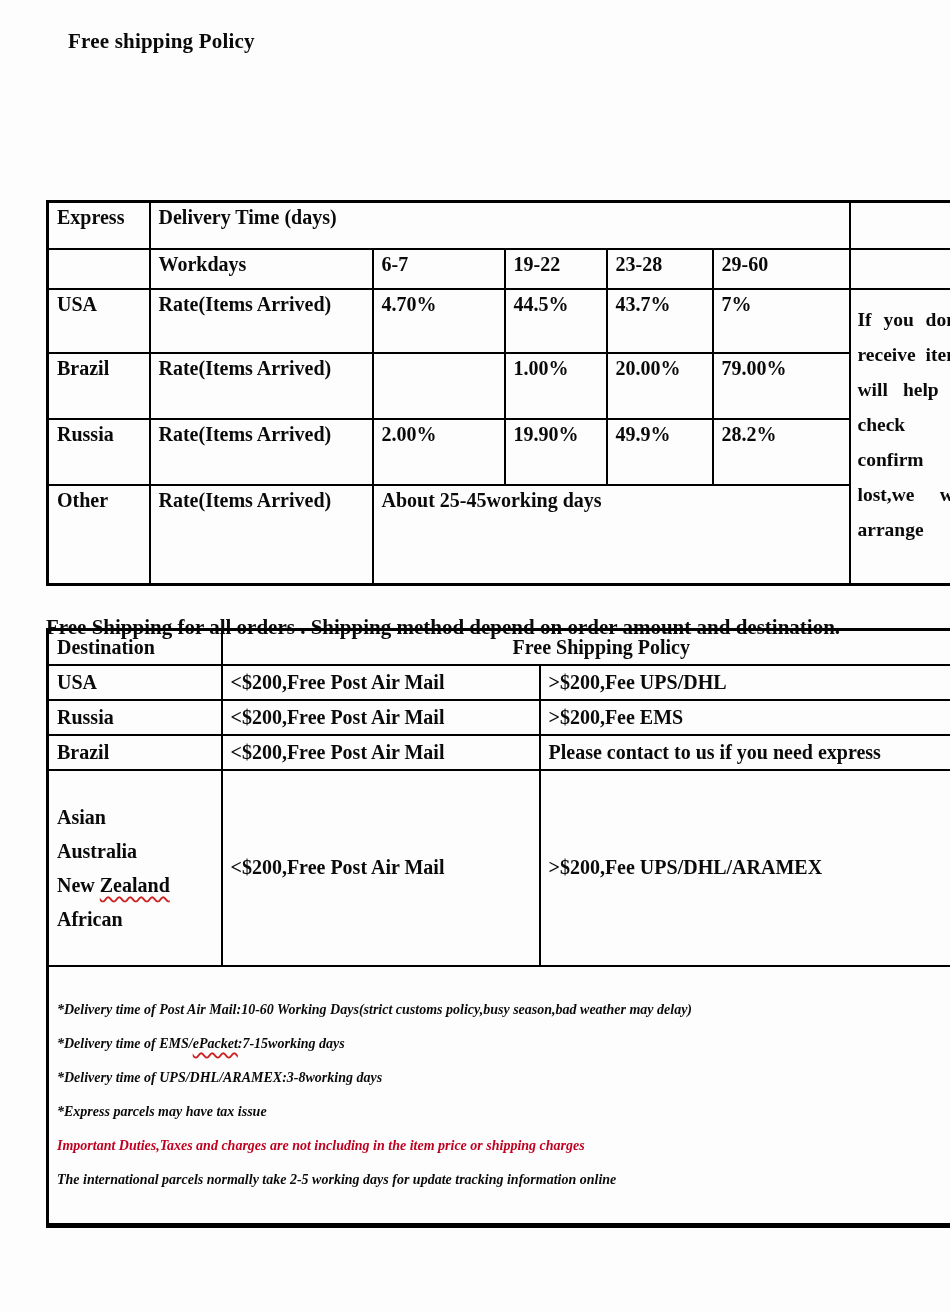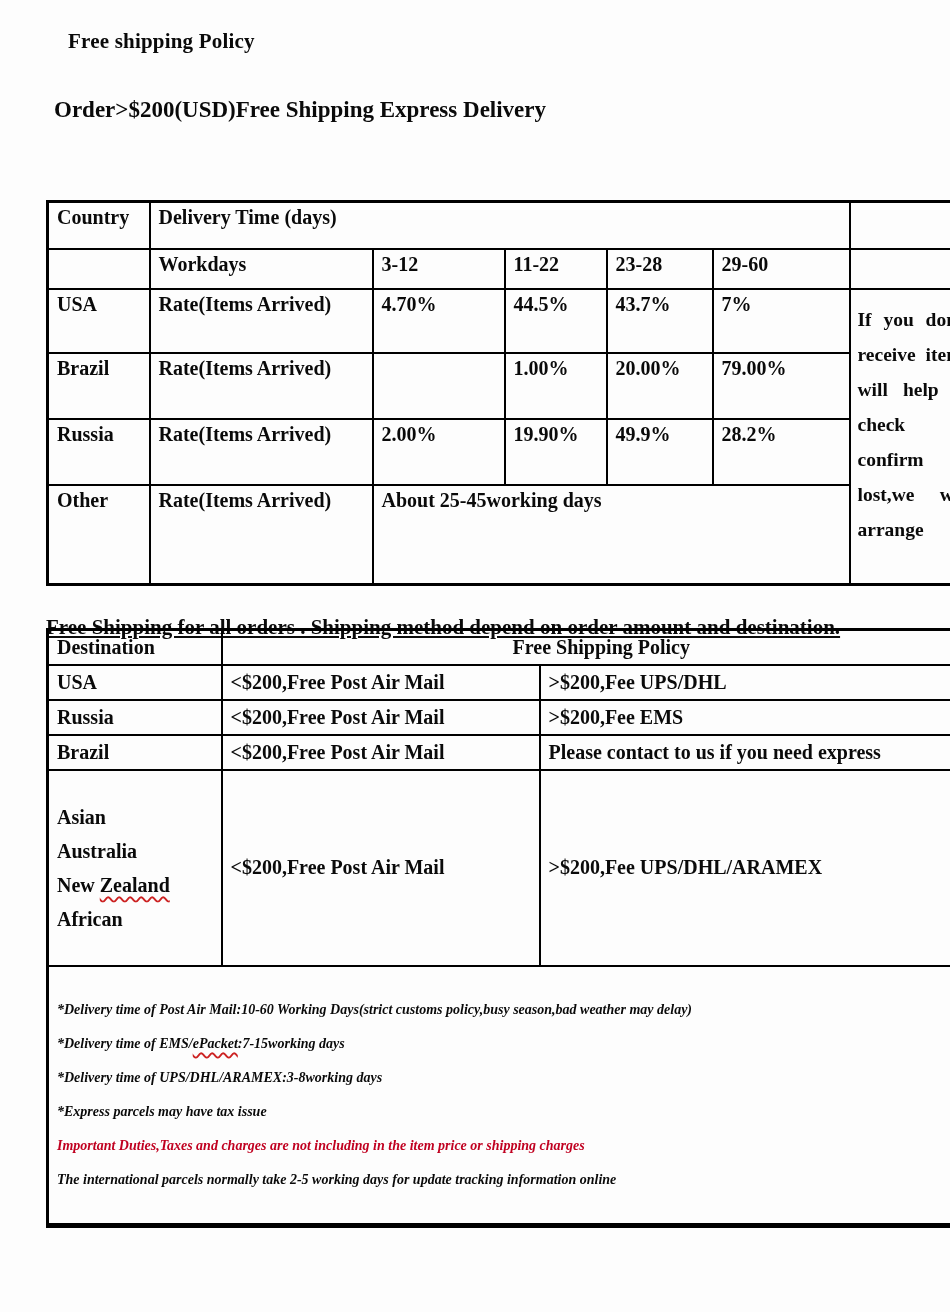"Order>$200(USD)Free Shipping Express" div.subtitle { html: <div>Order&gt;$200(USD)Free Shipping Express Delivery</div> -> none }
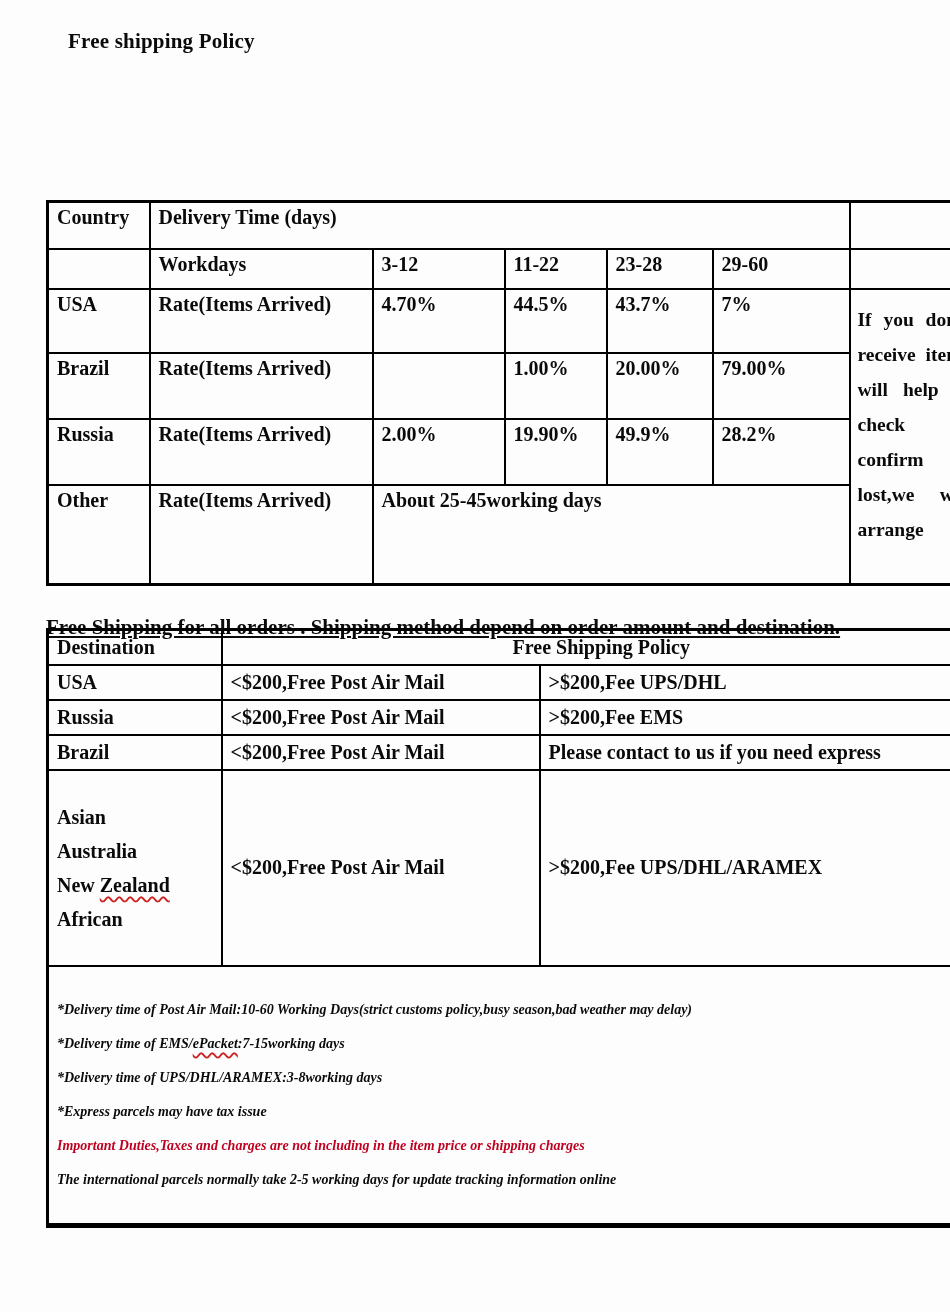"Country" td { text: Country -> Express }
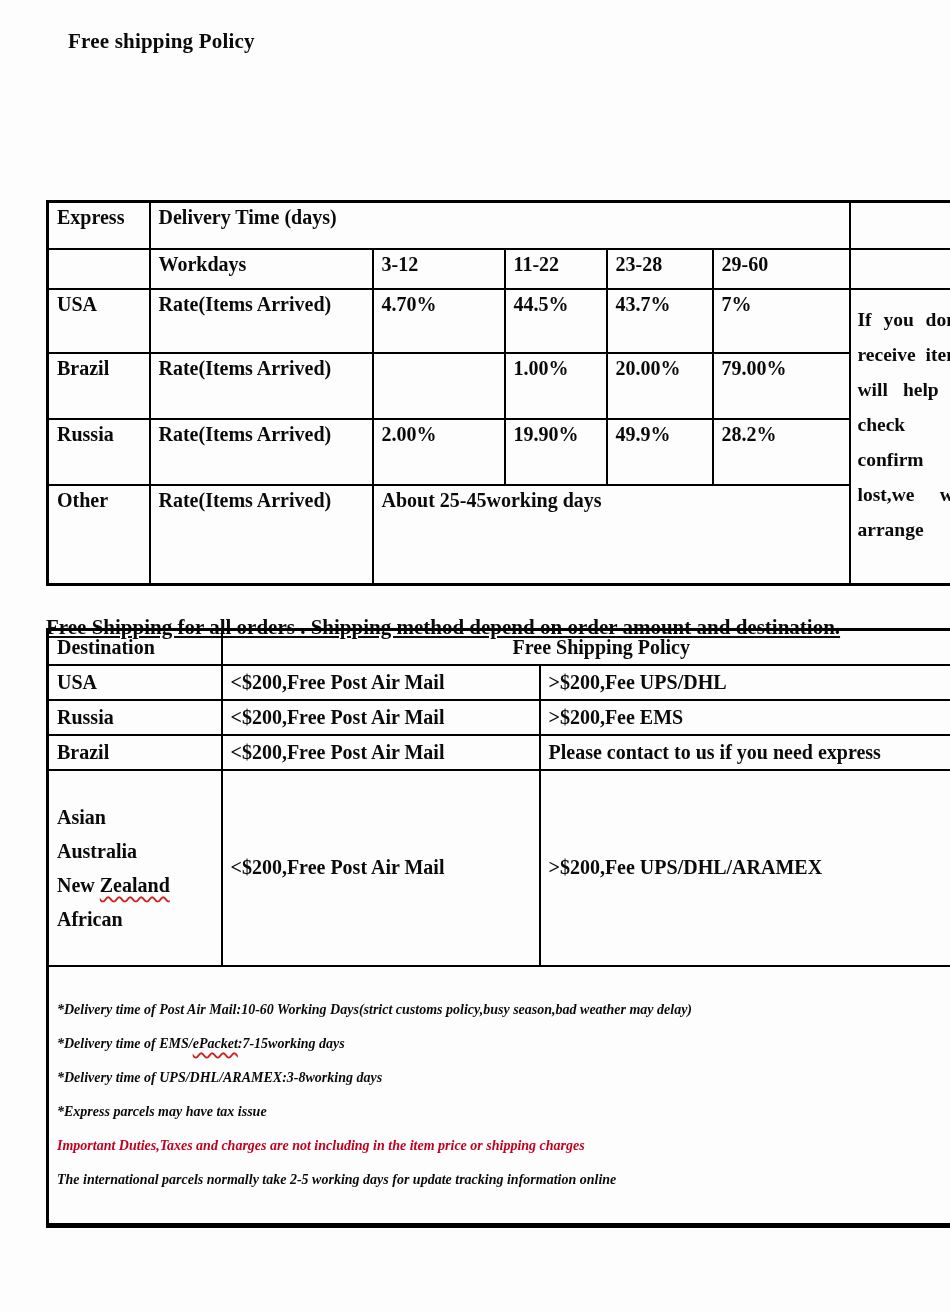"3-12" td { text: 3-12 -> 6-7 }
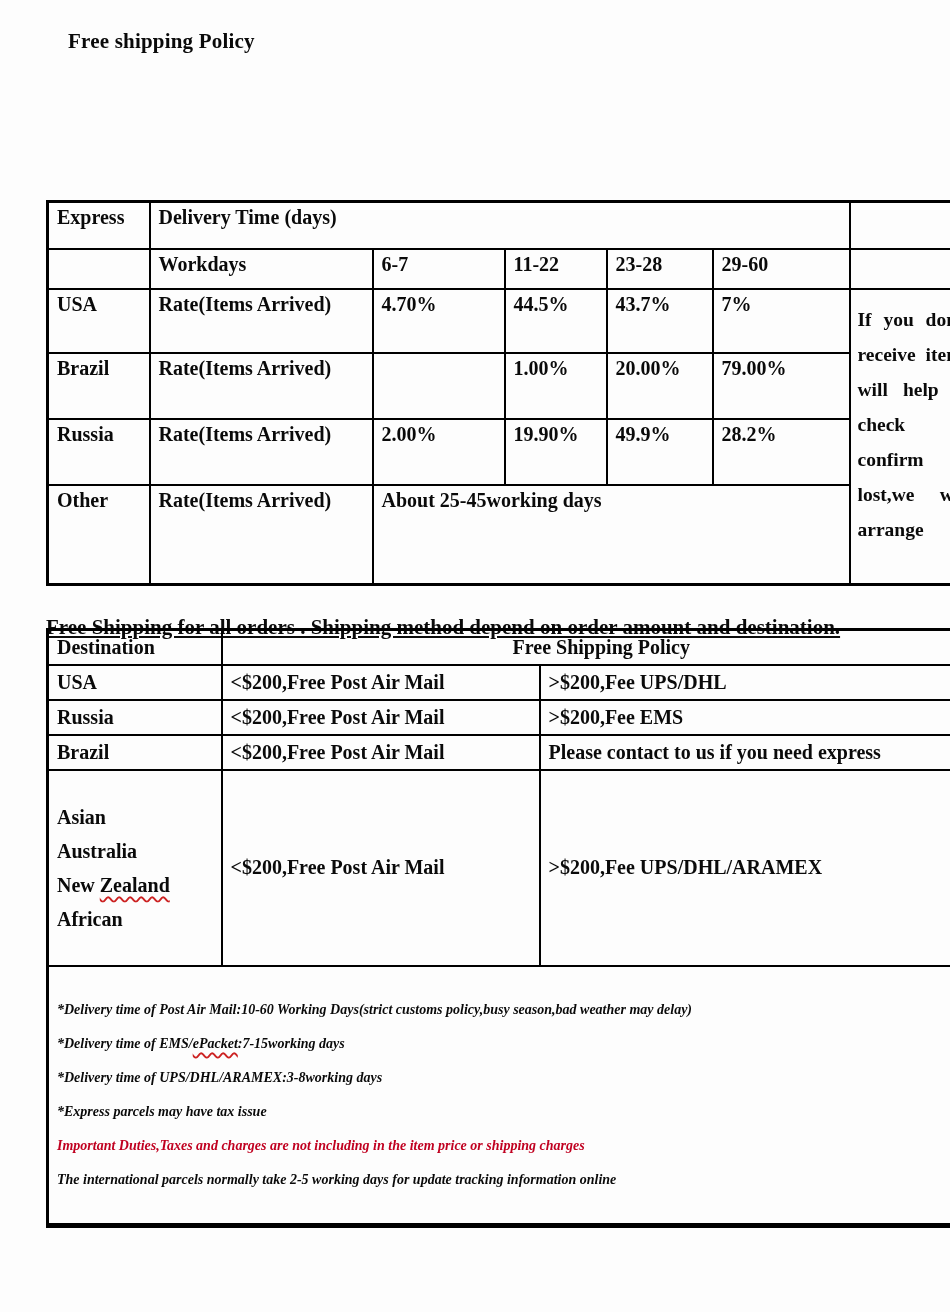"11-22" td { text: 11-22 -> 19-22 }
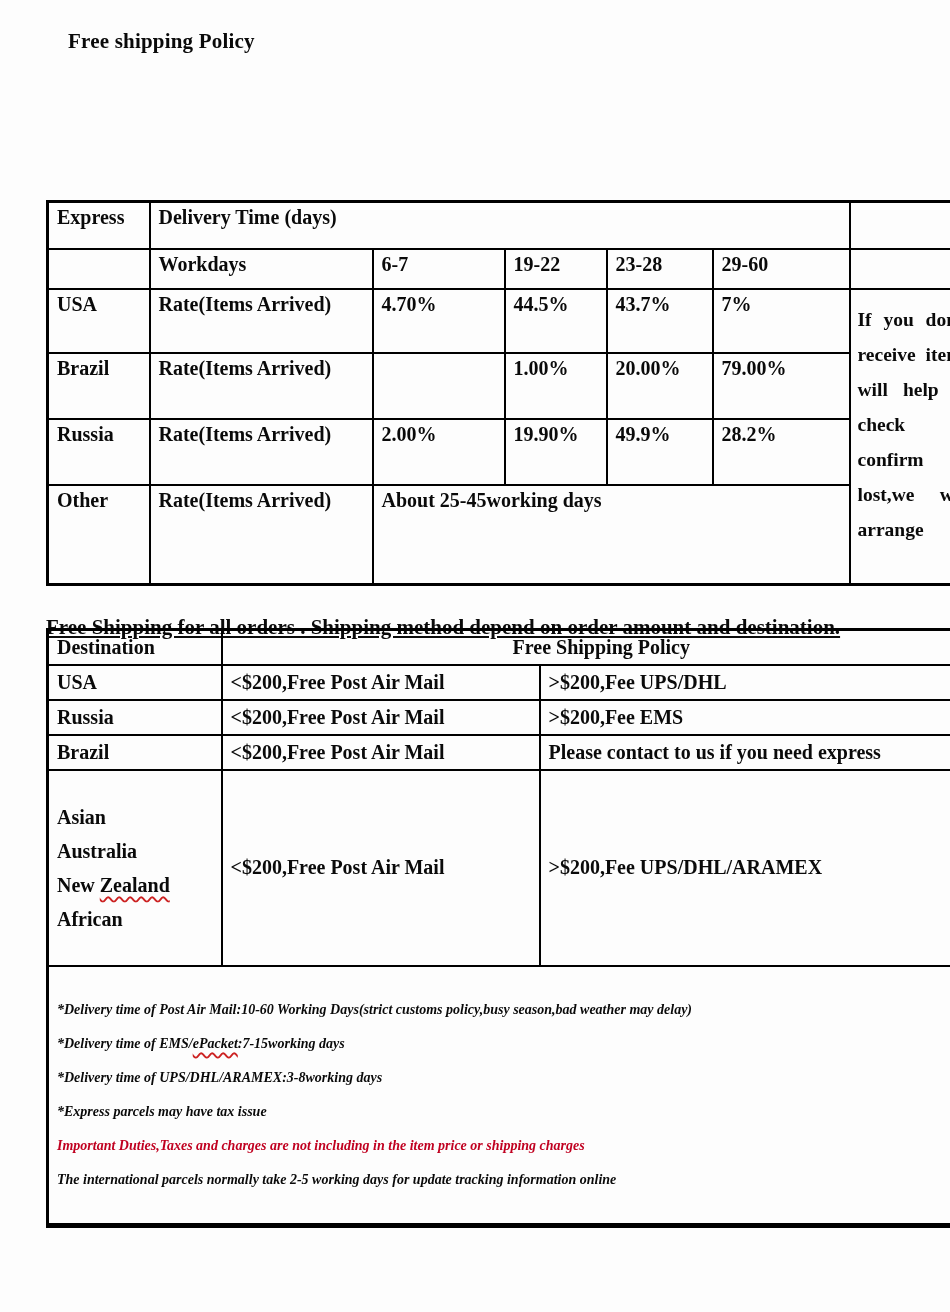"Free Shipping for all orders" .middle-text { text-decoration: underline -> none }
